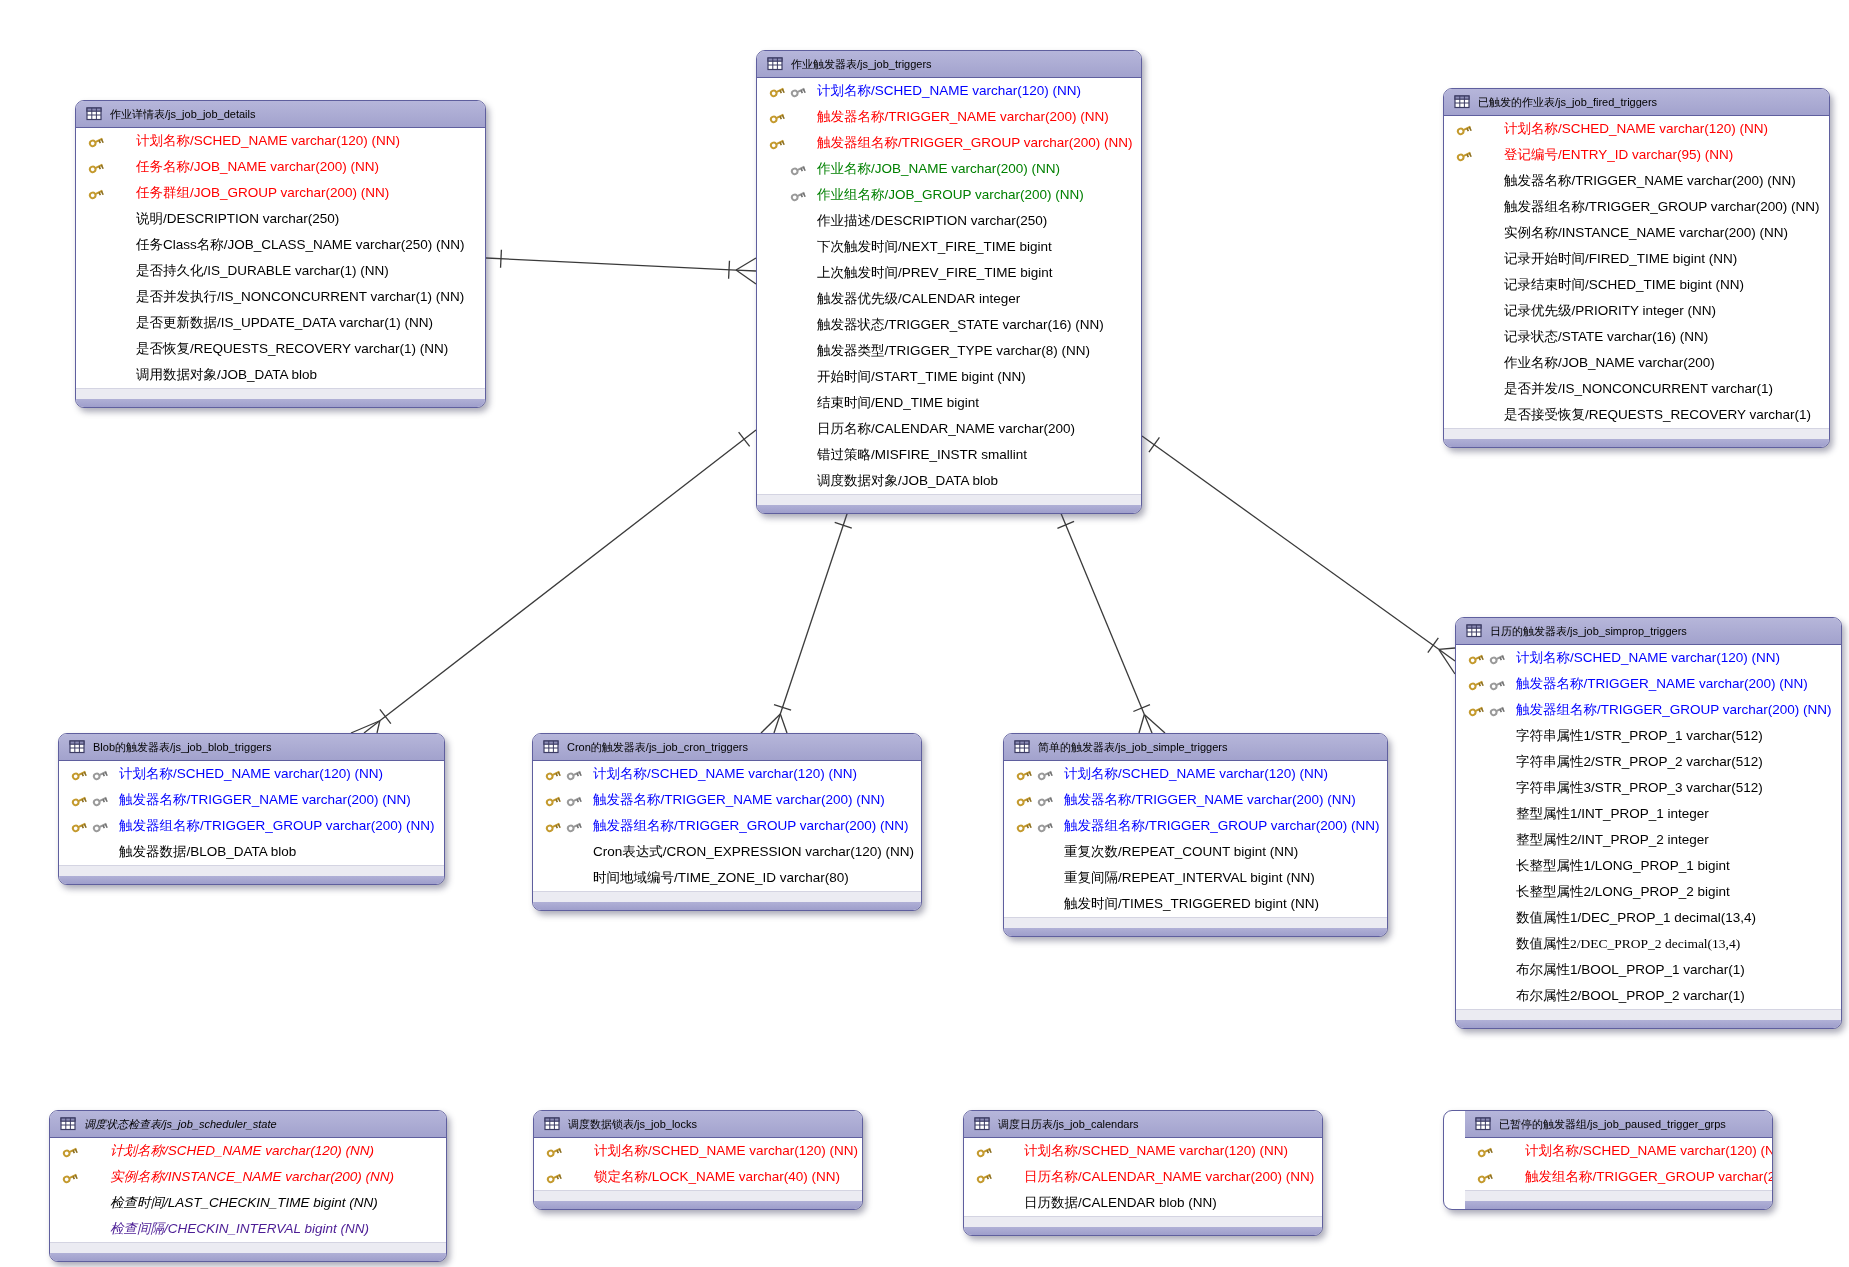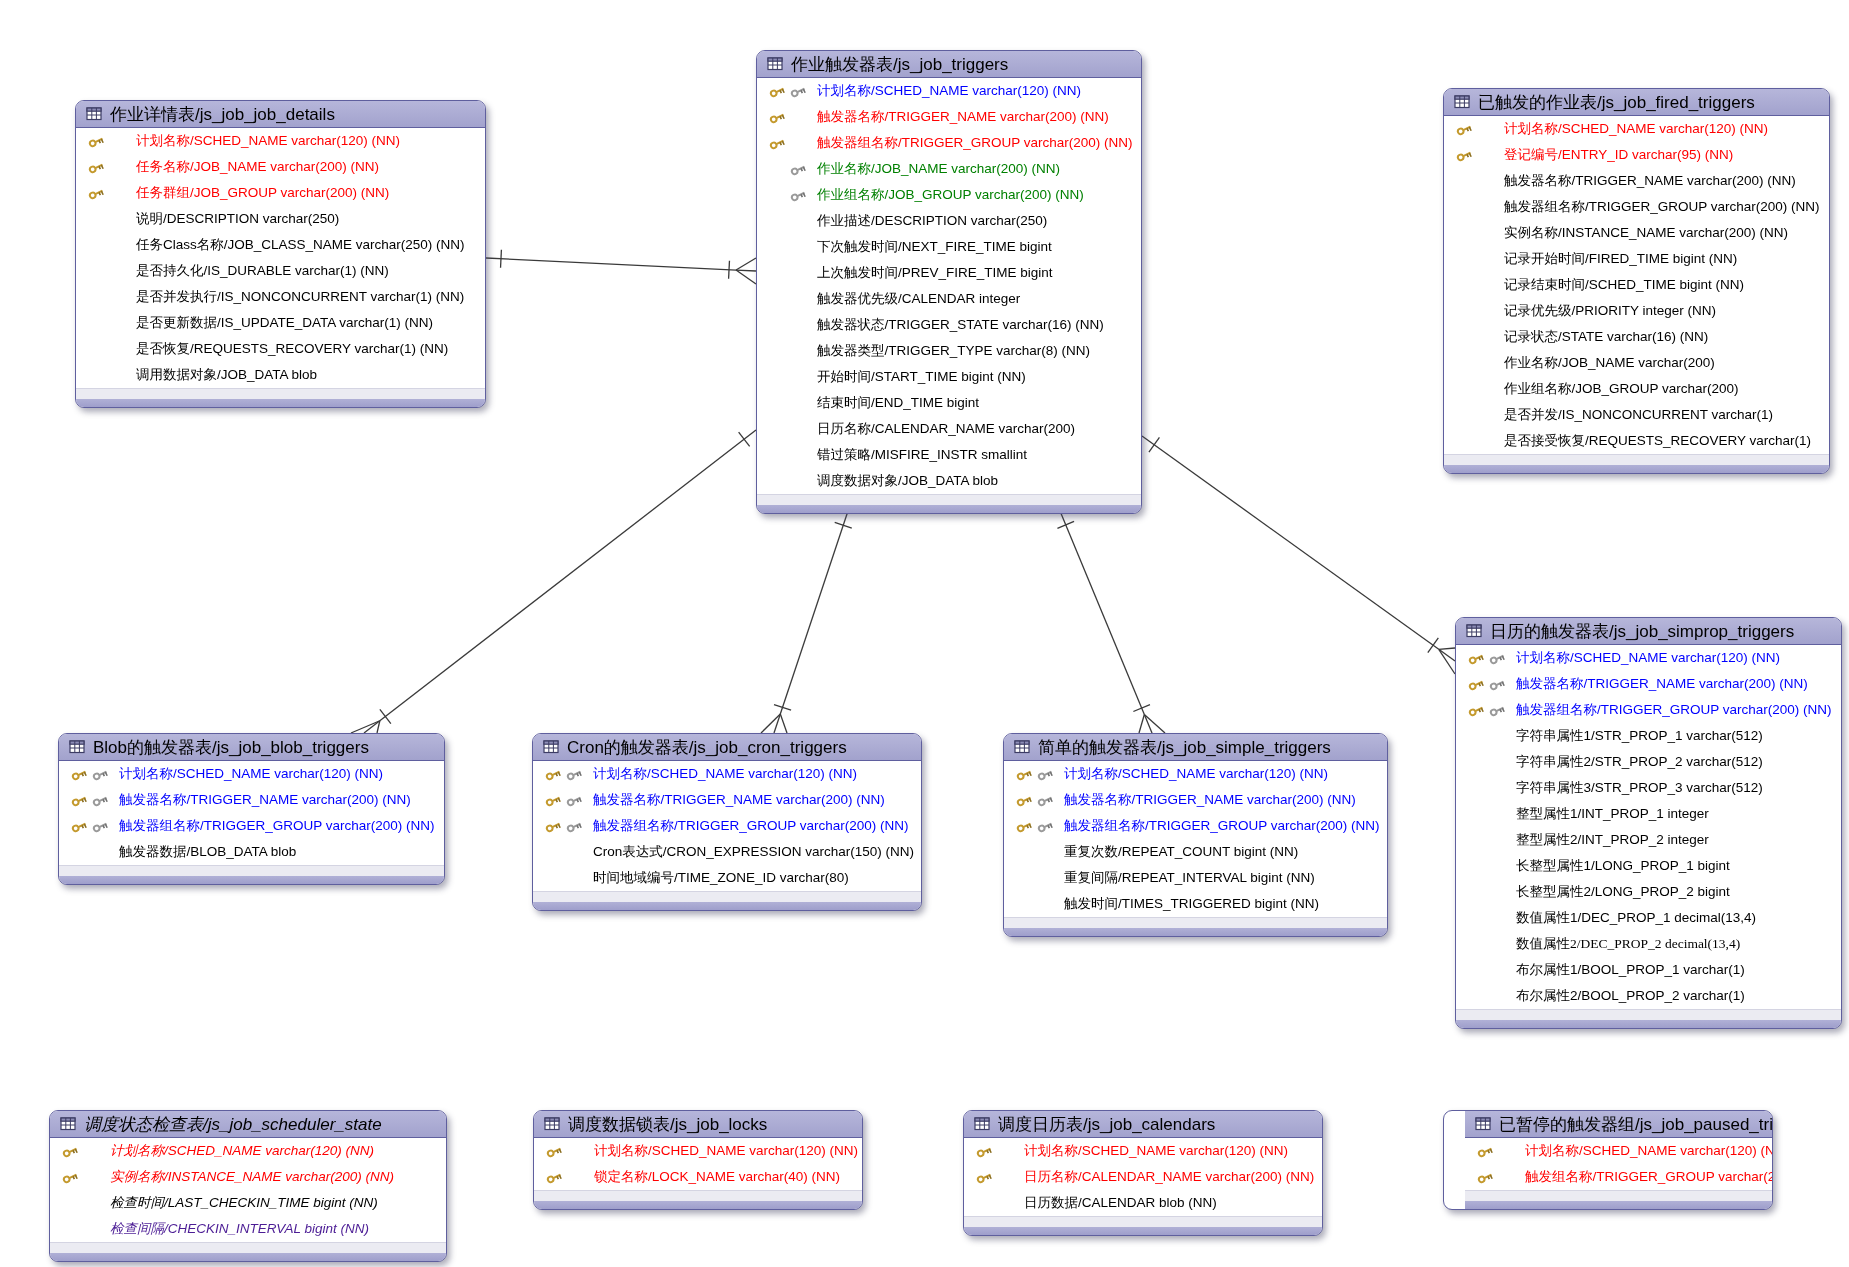"作业触发器表/js_job_triggers" .tbl-title { font-size: 17px -> 11px }
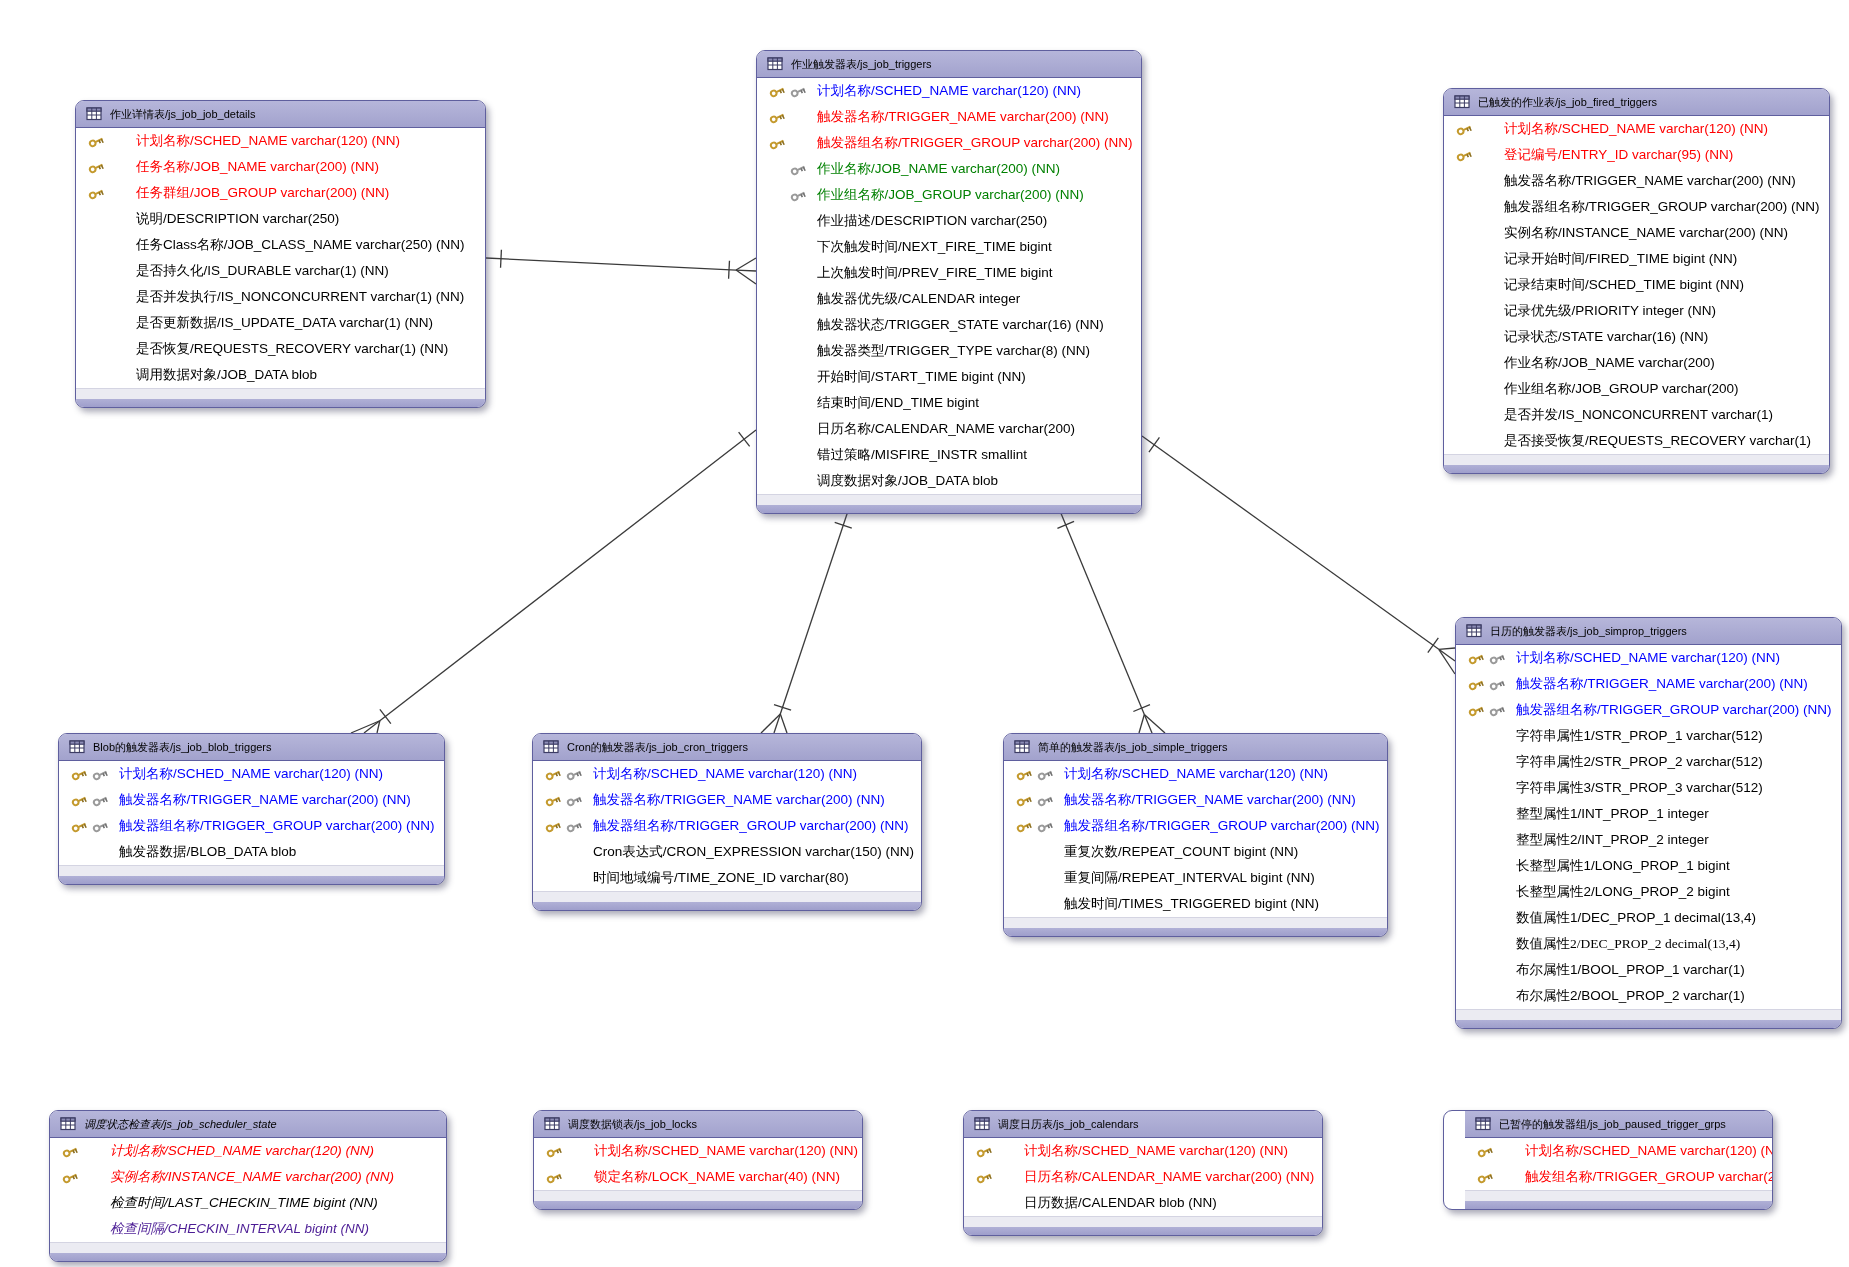"作业组名称/JOB_GROUP varchar(200)" div.tbl-row { html: <div> <span></span> <span></span> <span>作业组名称/JOB_GROUP varchar(200)</span> </div> -> none }
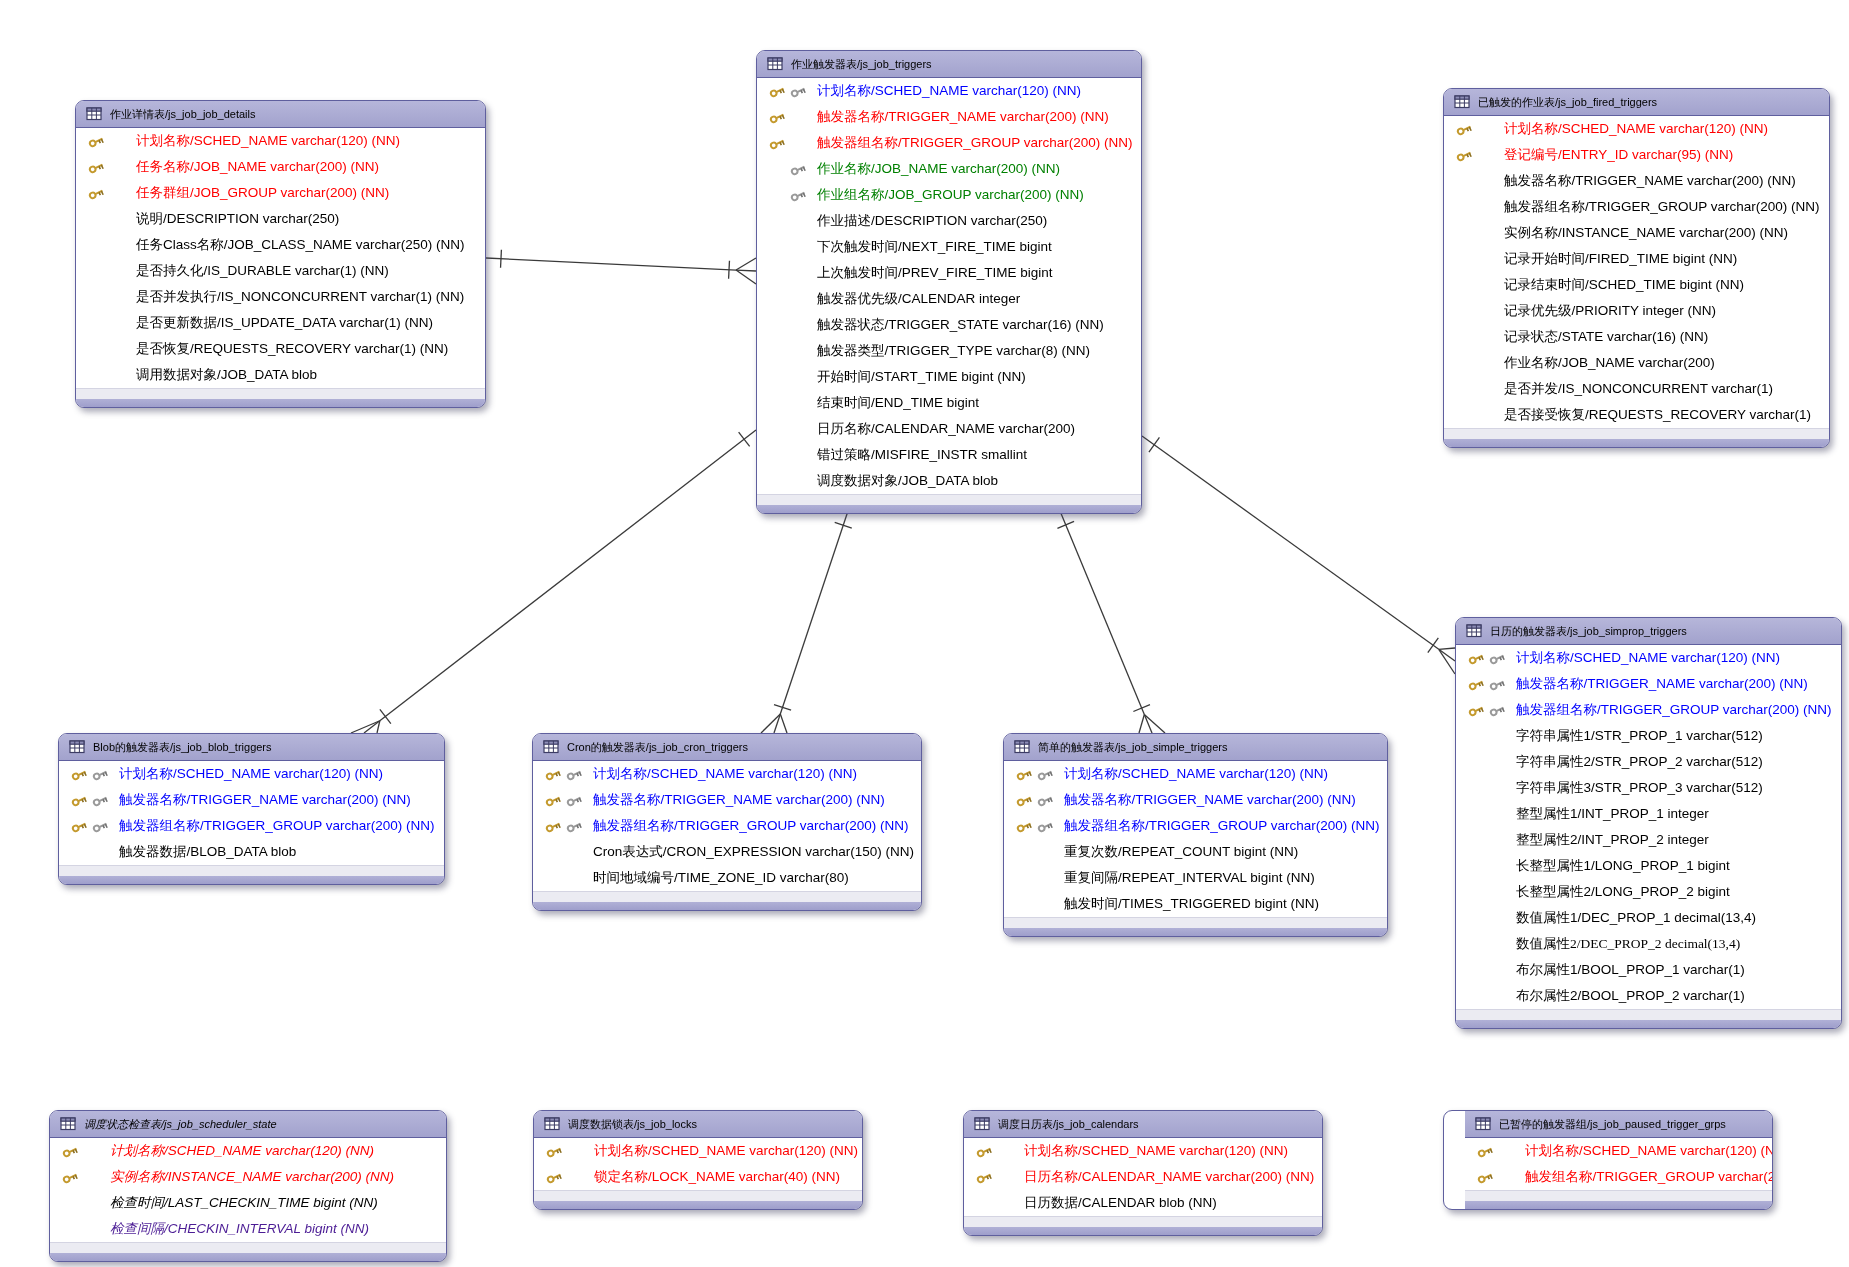"Cron表达式/CRON_EXPRESSION varchar(150)" span.col-text { text: 150 -> 120 }
